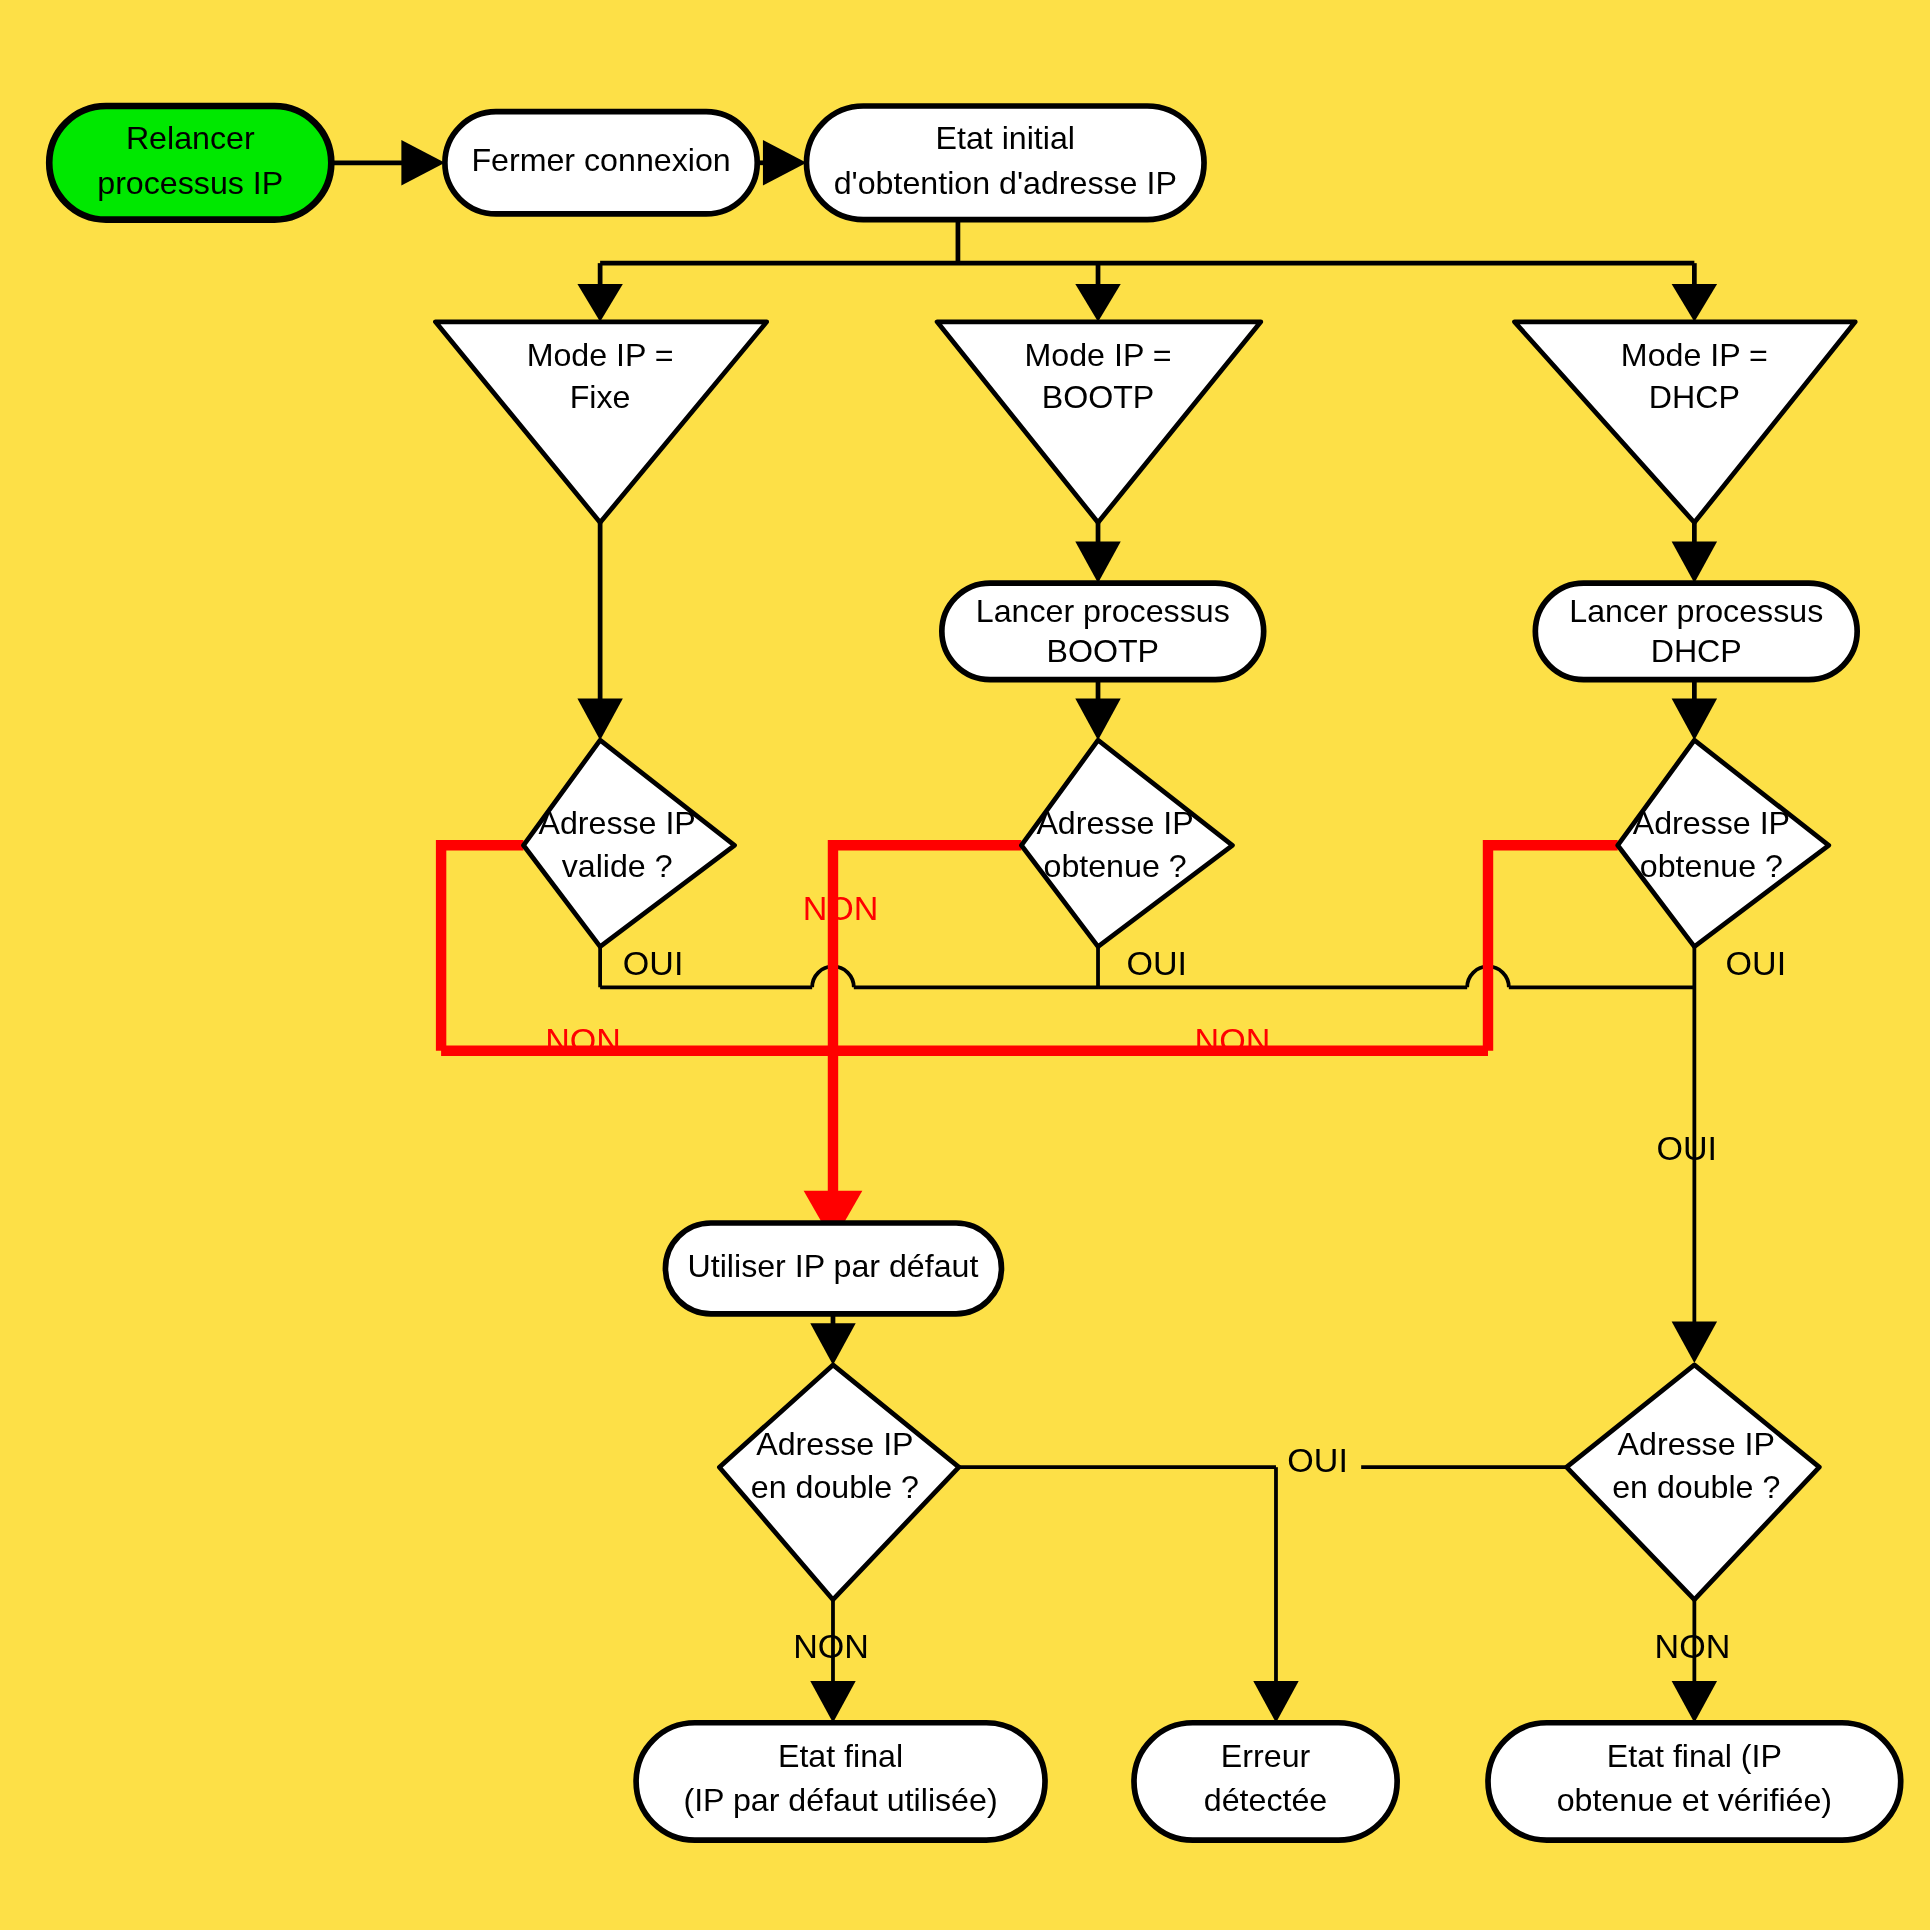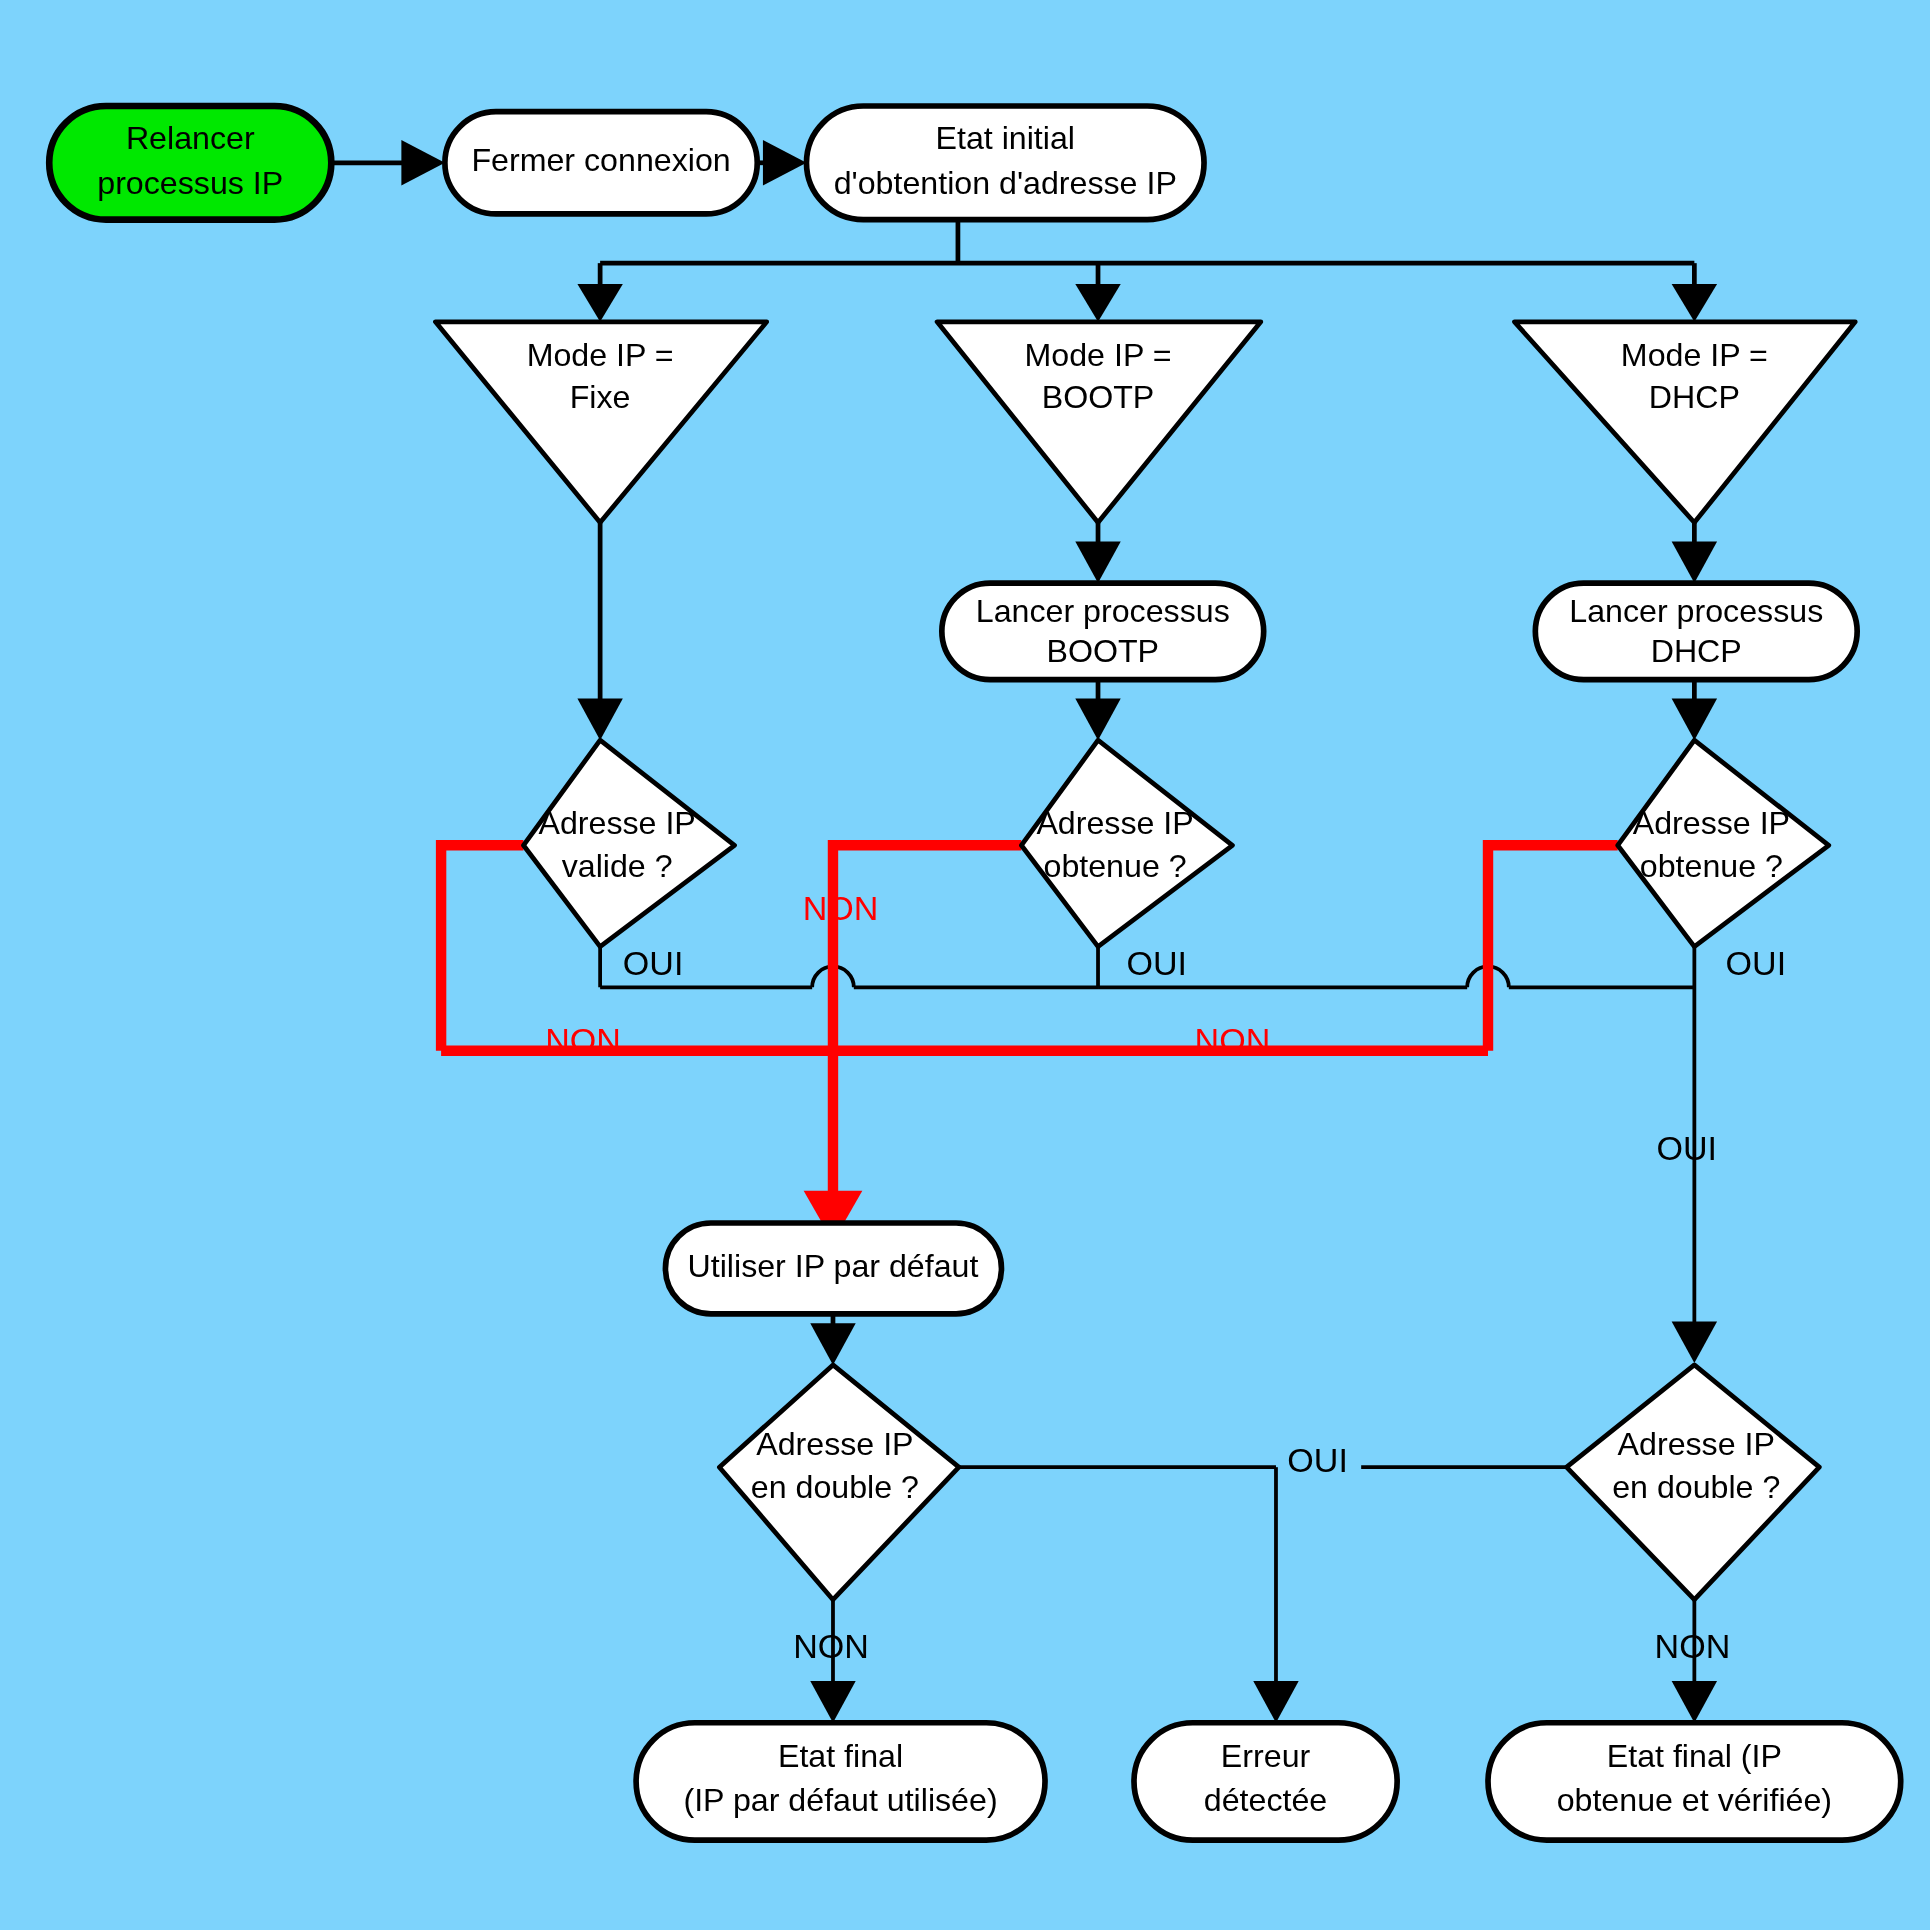"Relancer" #diagram-root { background: #7dd3fc -> #fde047 }
